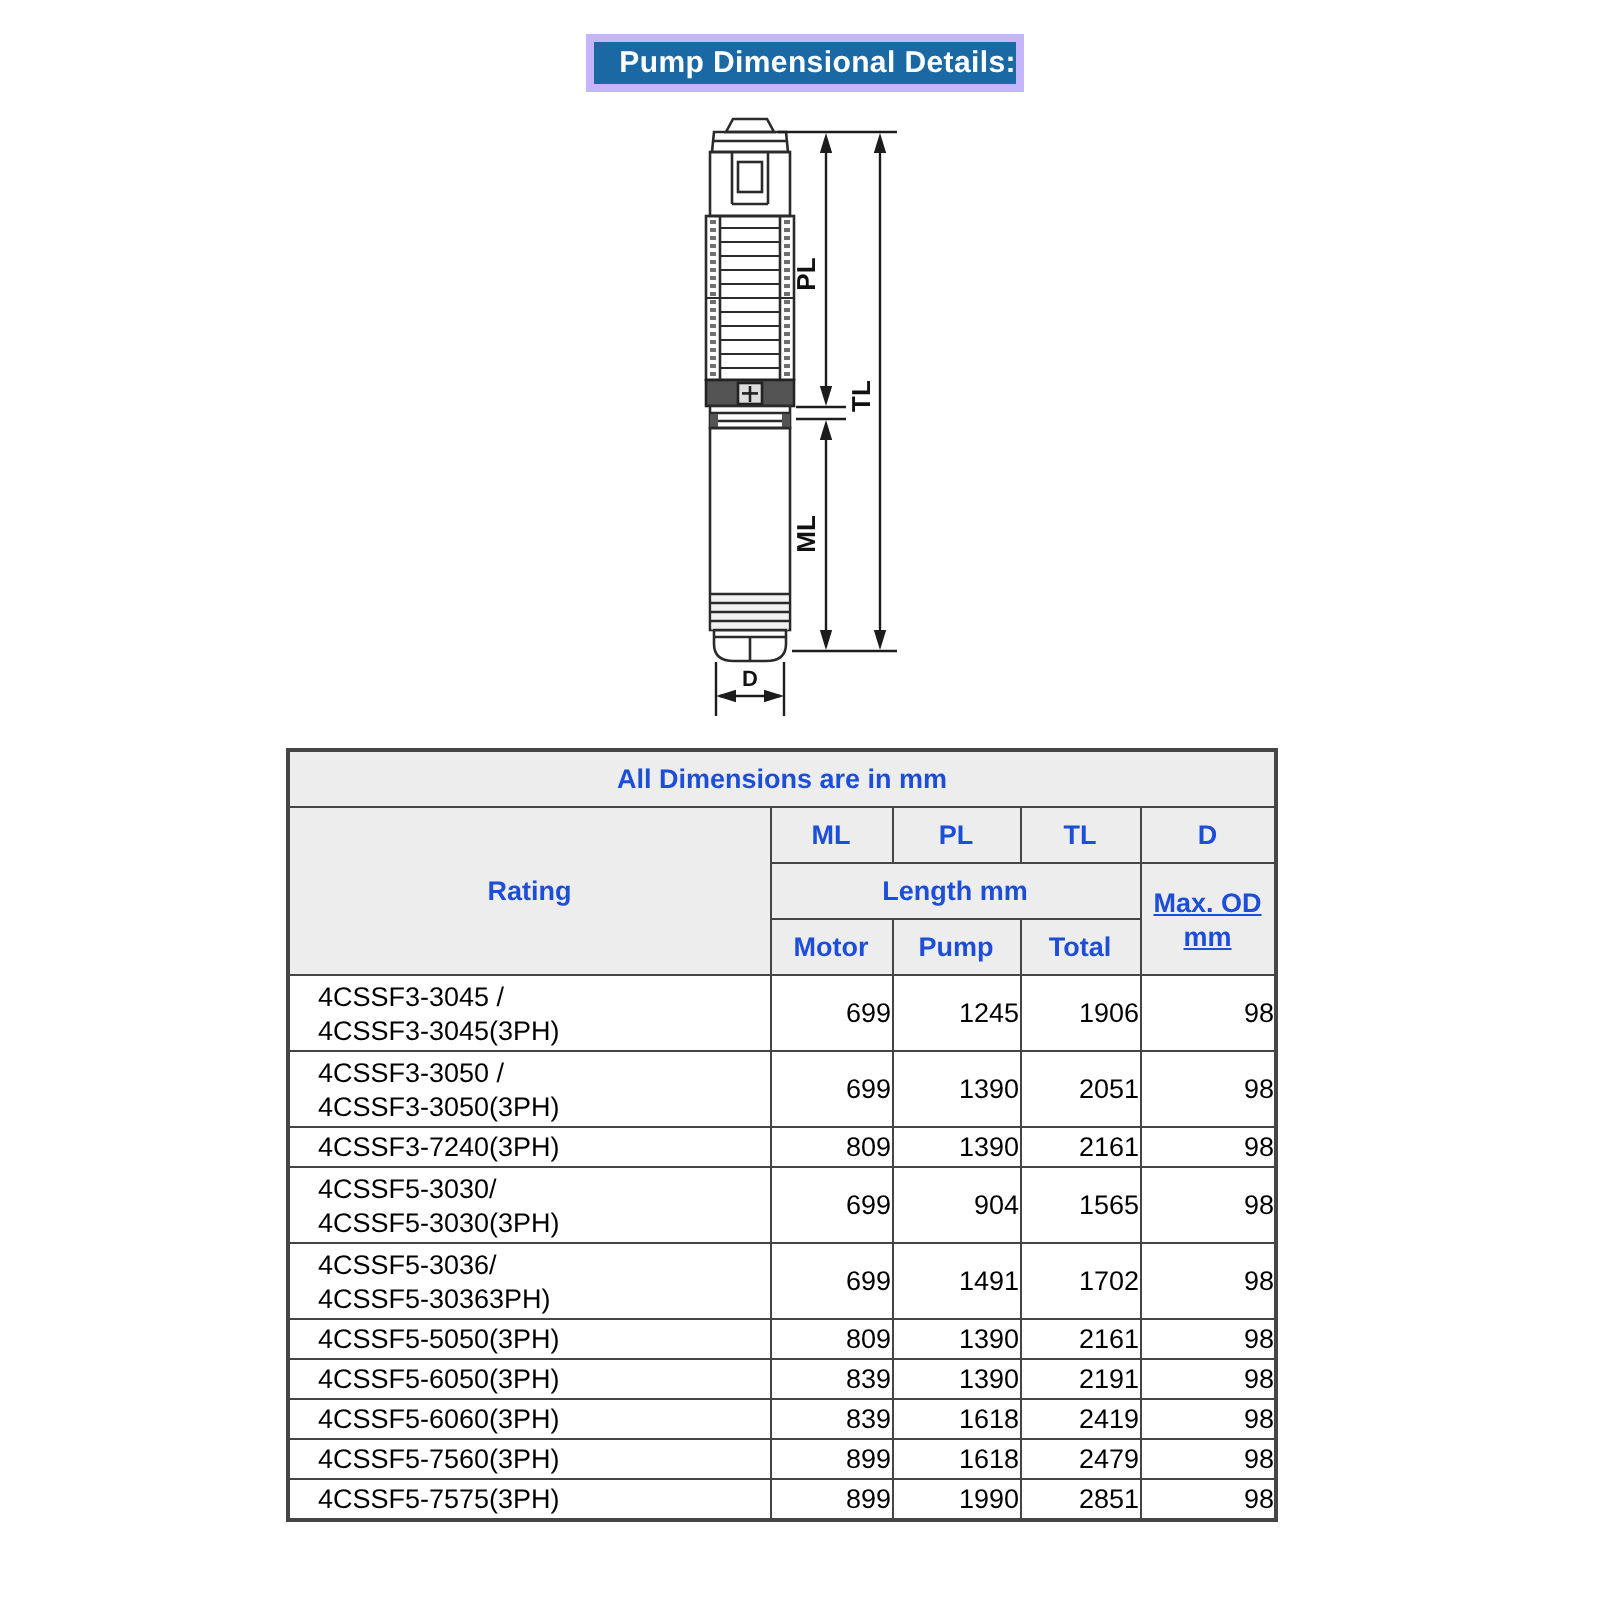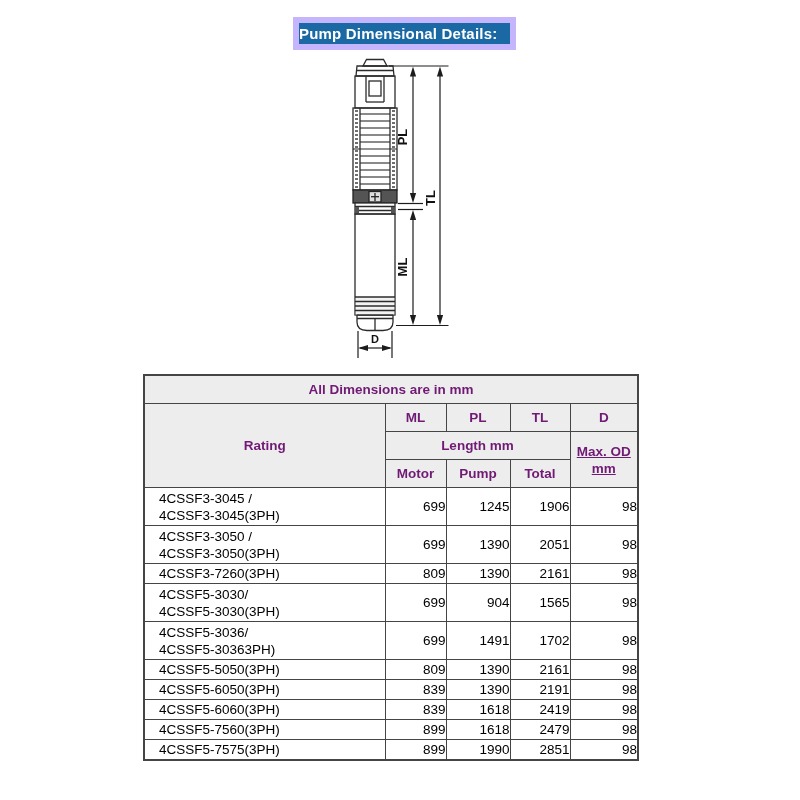"Pump Dimensional Details:" .title-bar { border: 6px solid #c4b5fd -> 4px solid #c4b5fd; text-align: left -> right }
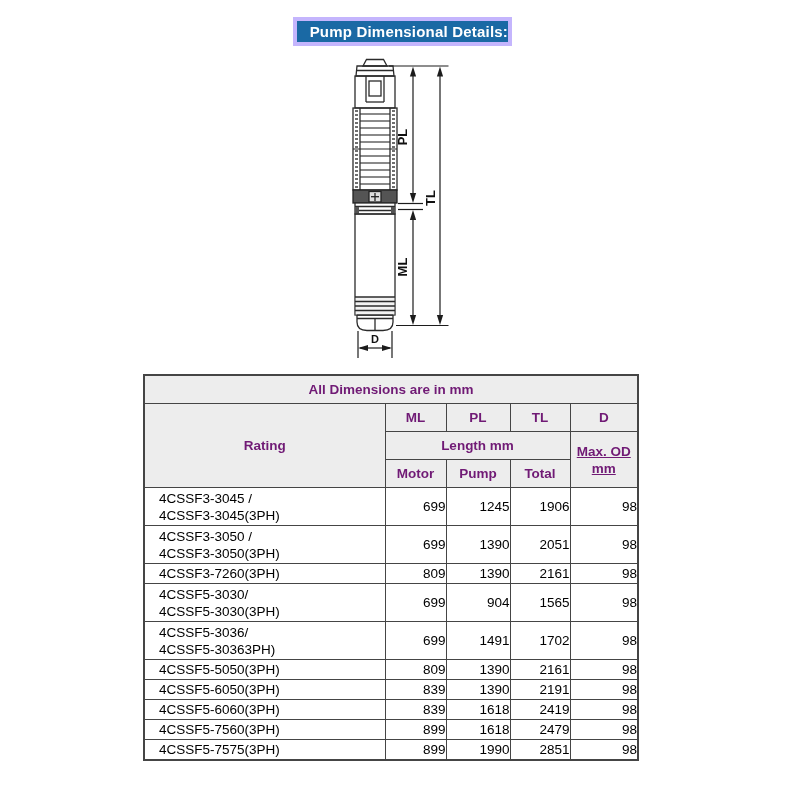"All Dimensions are in mm" .dim-table th { color: #701a75 -> #1d4ed8 }
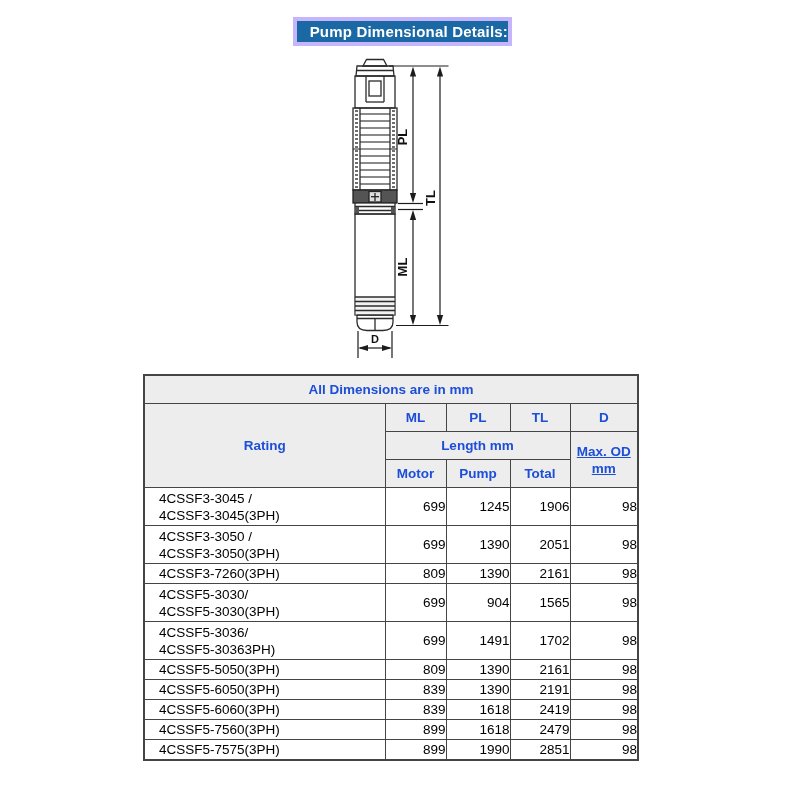"4CSSF3-7260(3PH)" td.rating { text: 4CSSF3-7260 -> 4CSSF3-7240 }
